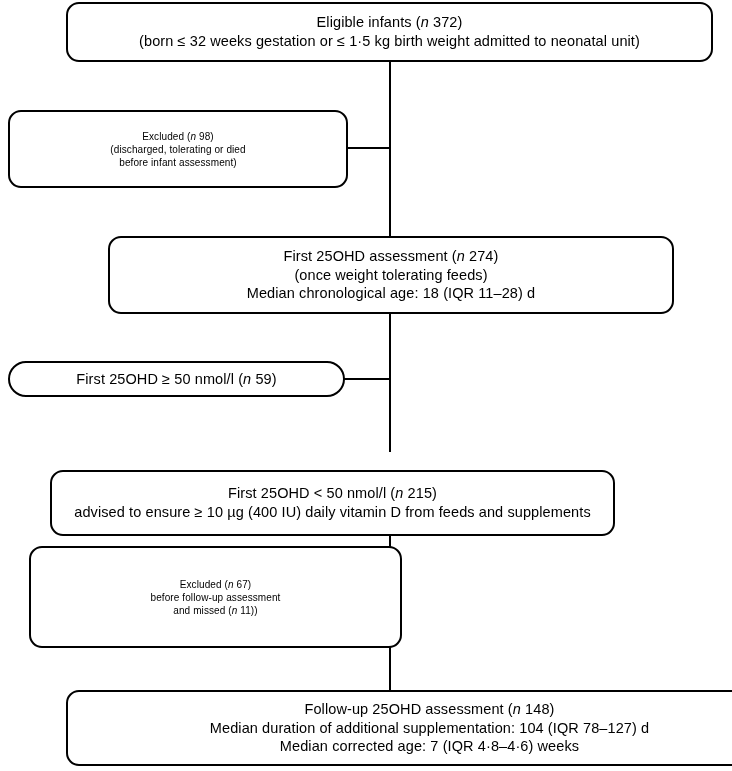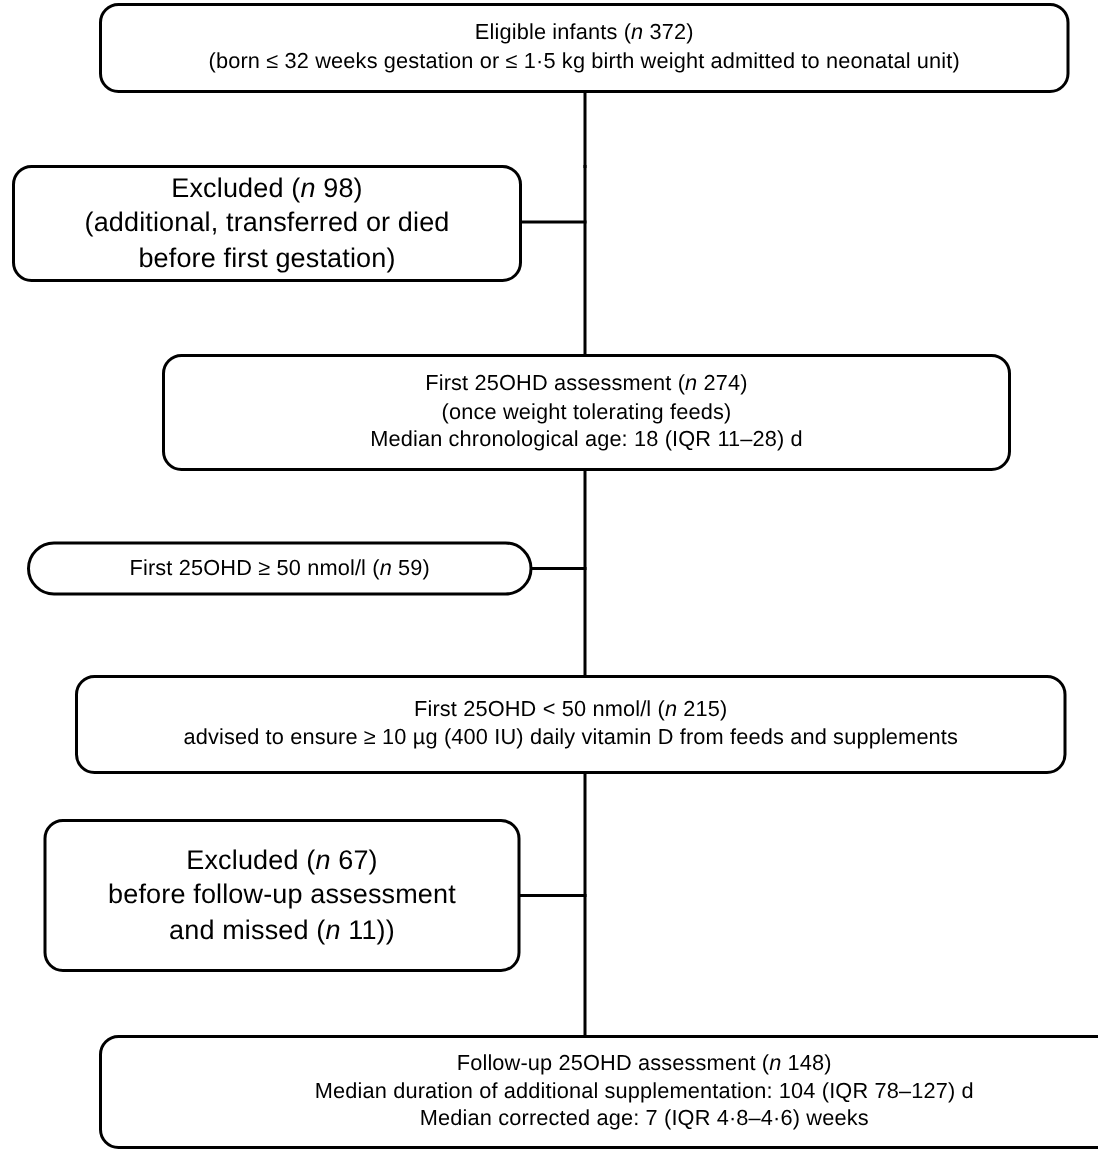"Excluded (n 98)" .node.small .line { font-size: 18px -> 10px }
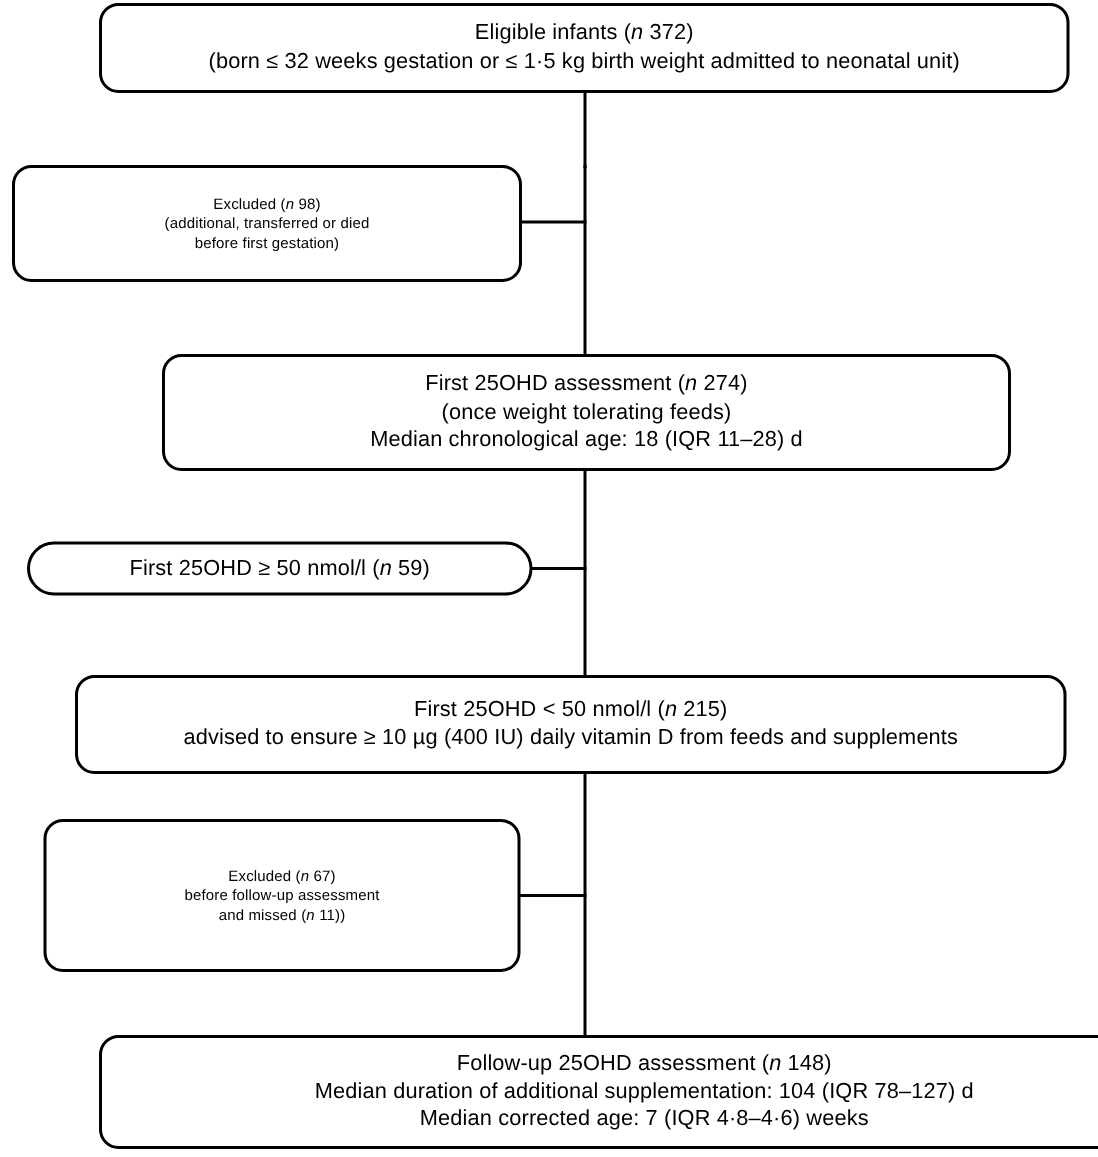"(additional, transferred or died" span.line { text: additional, transferred -> discharged, tolerating }
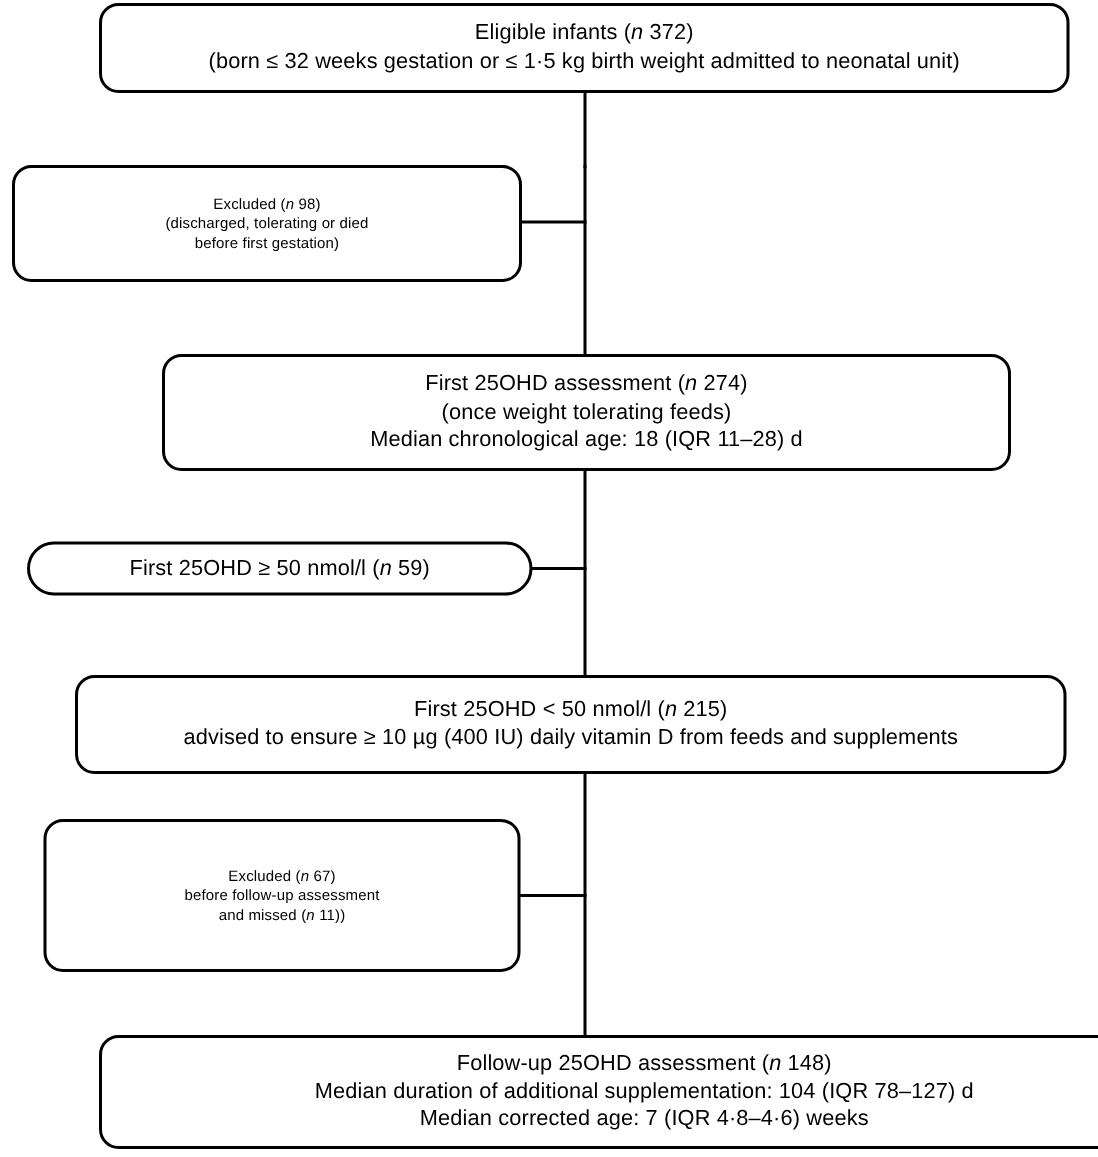"before first gestation)" span.line { text: first gestation -> infant assessment }
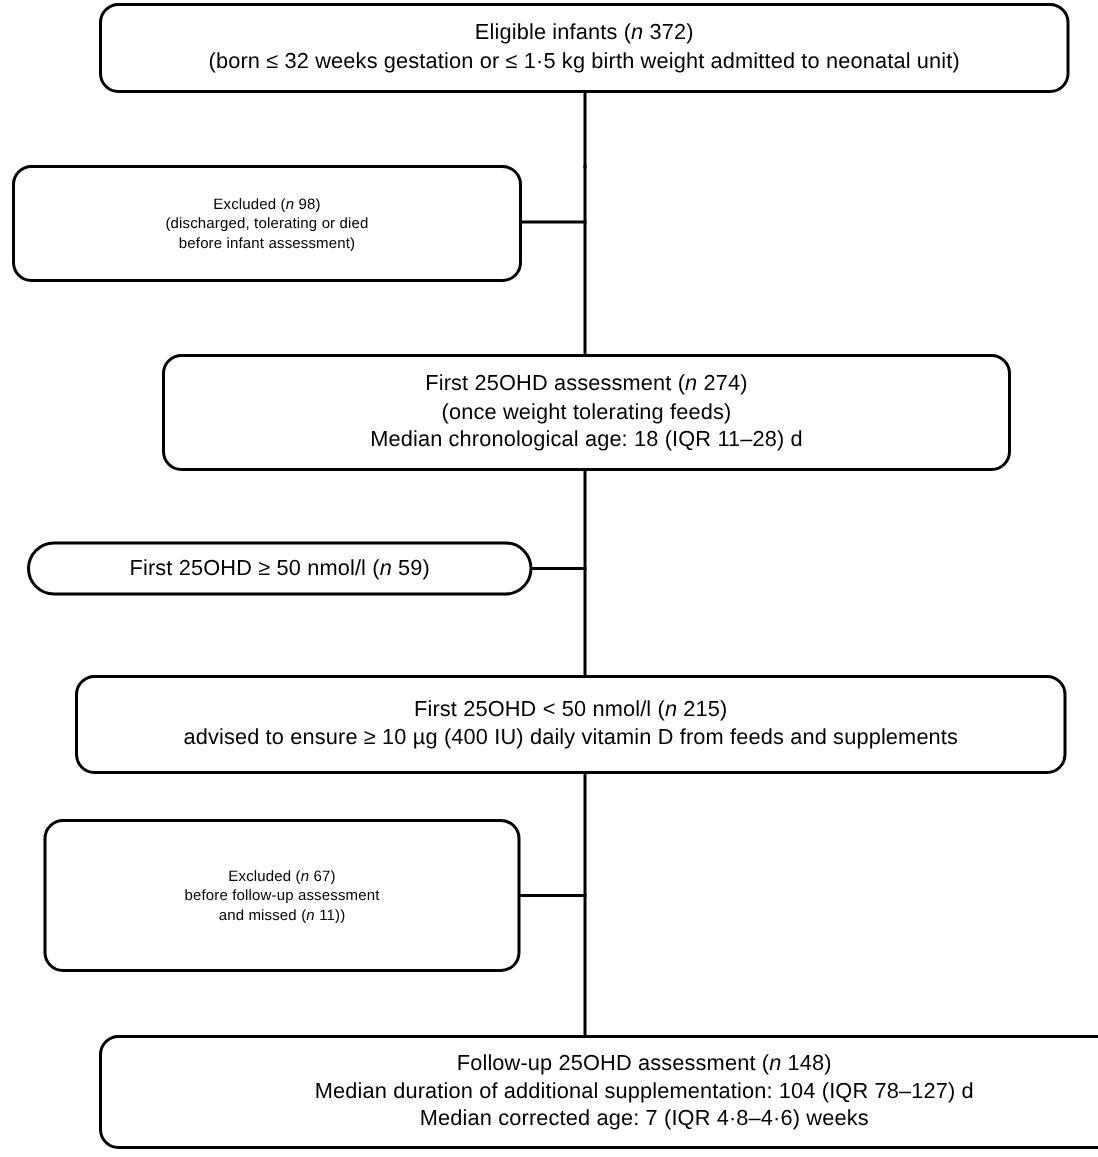"First 25OHD ≥ 50 nmol/l" #node-ge50 { left: 18px -> 8px }
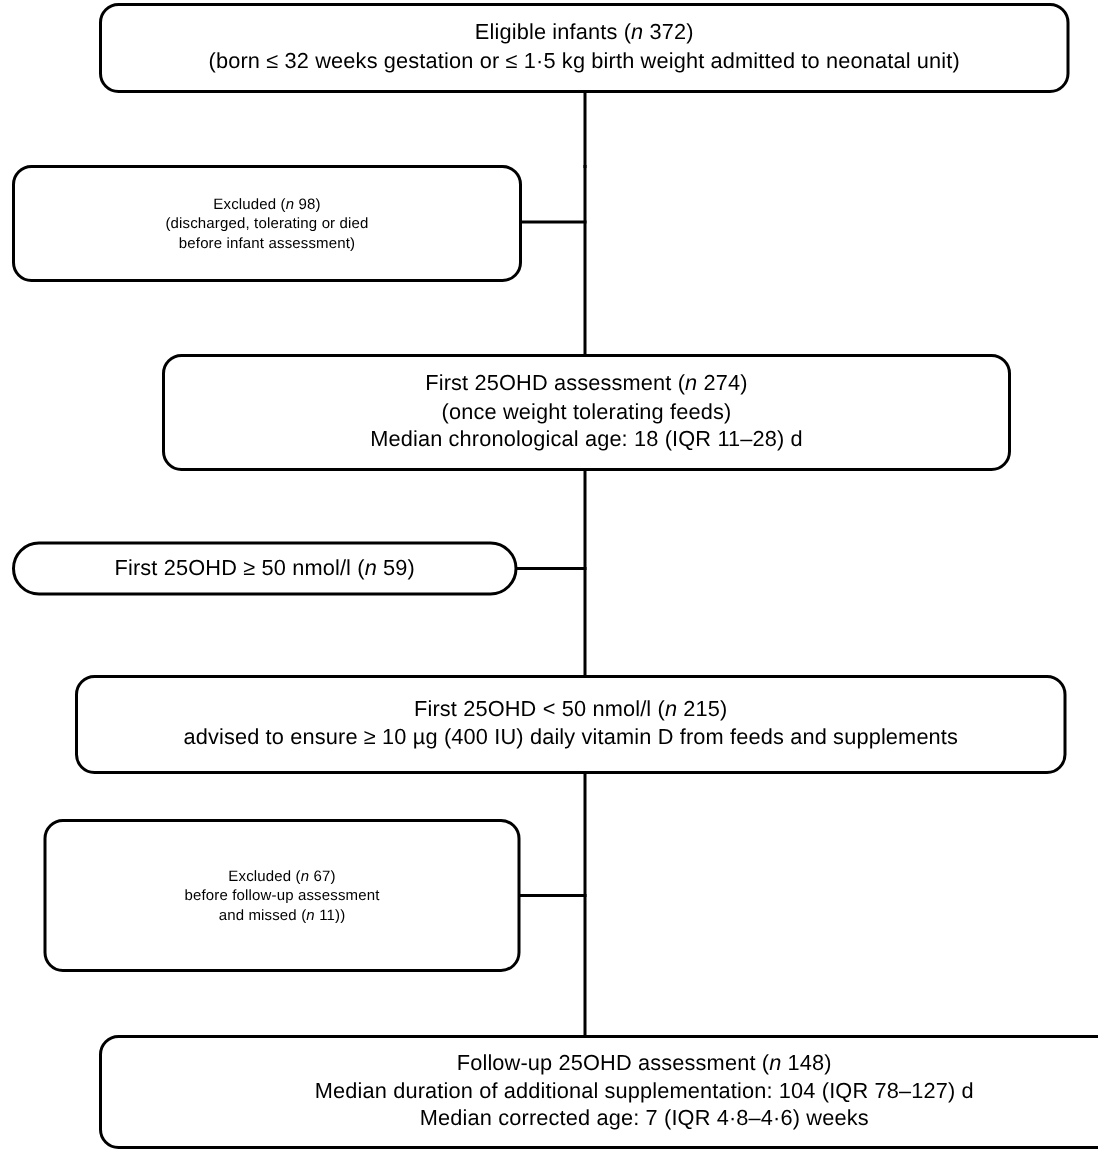"First 25OHD < 50 nmol/l" #node-lt50 { top: 450px -> 470px; width: 661px -> 565px }
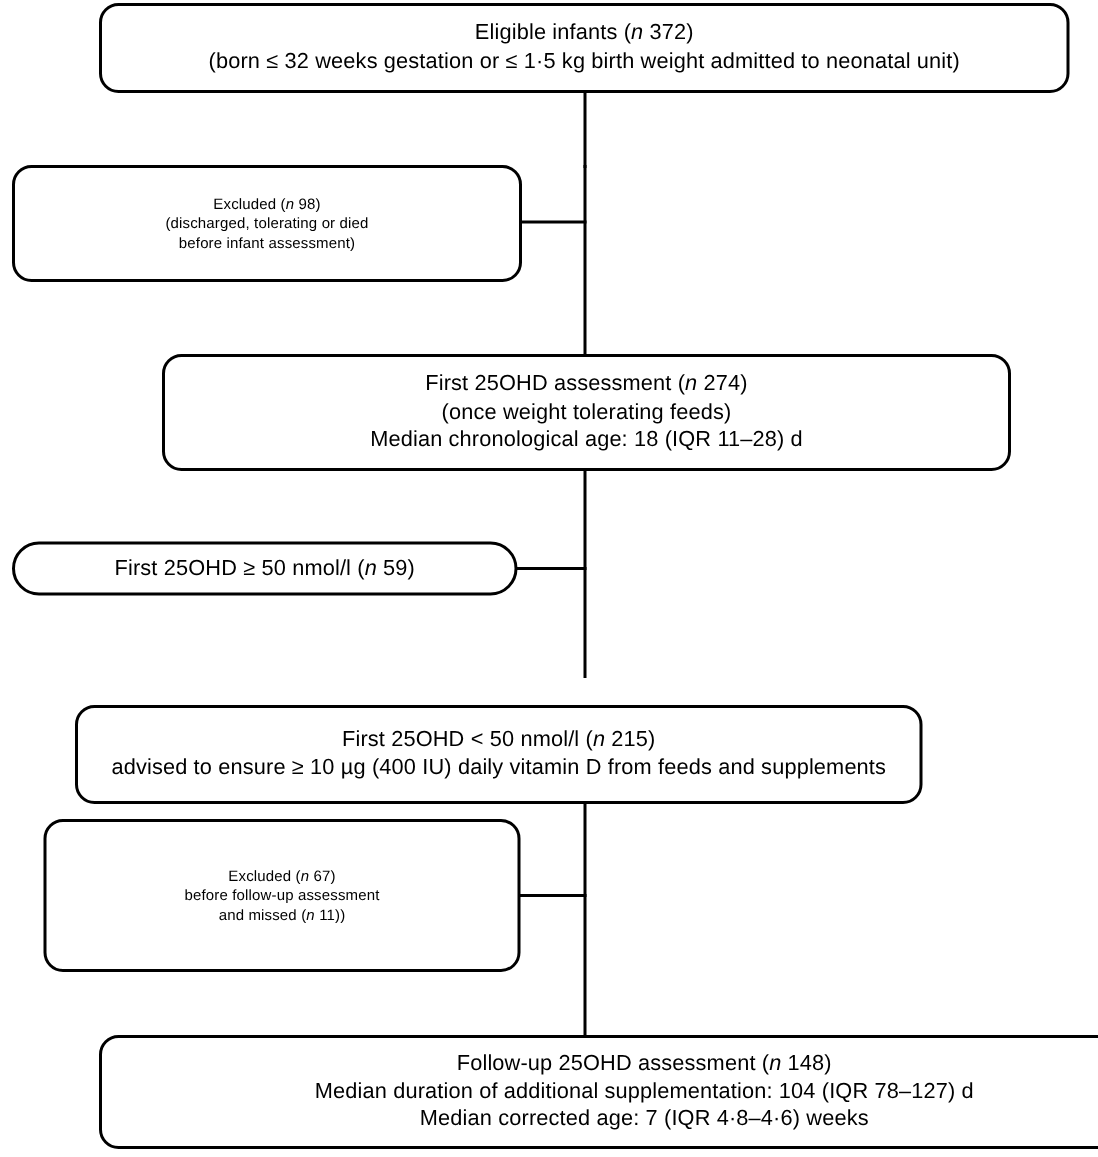"Excluded (n 67)" #node-excluded-2 { width: 318px -> 373px }
